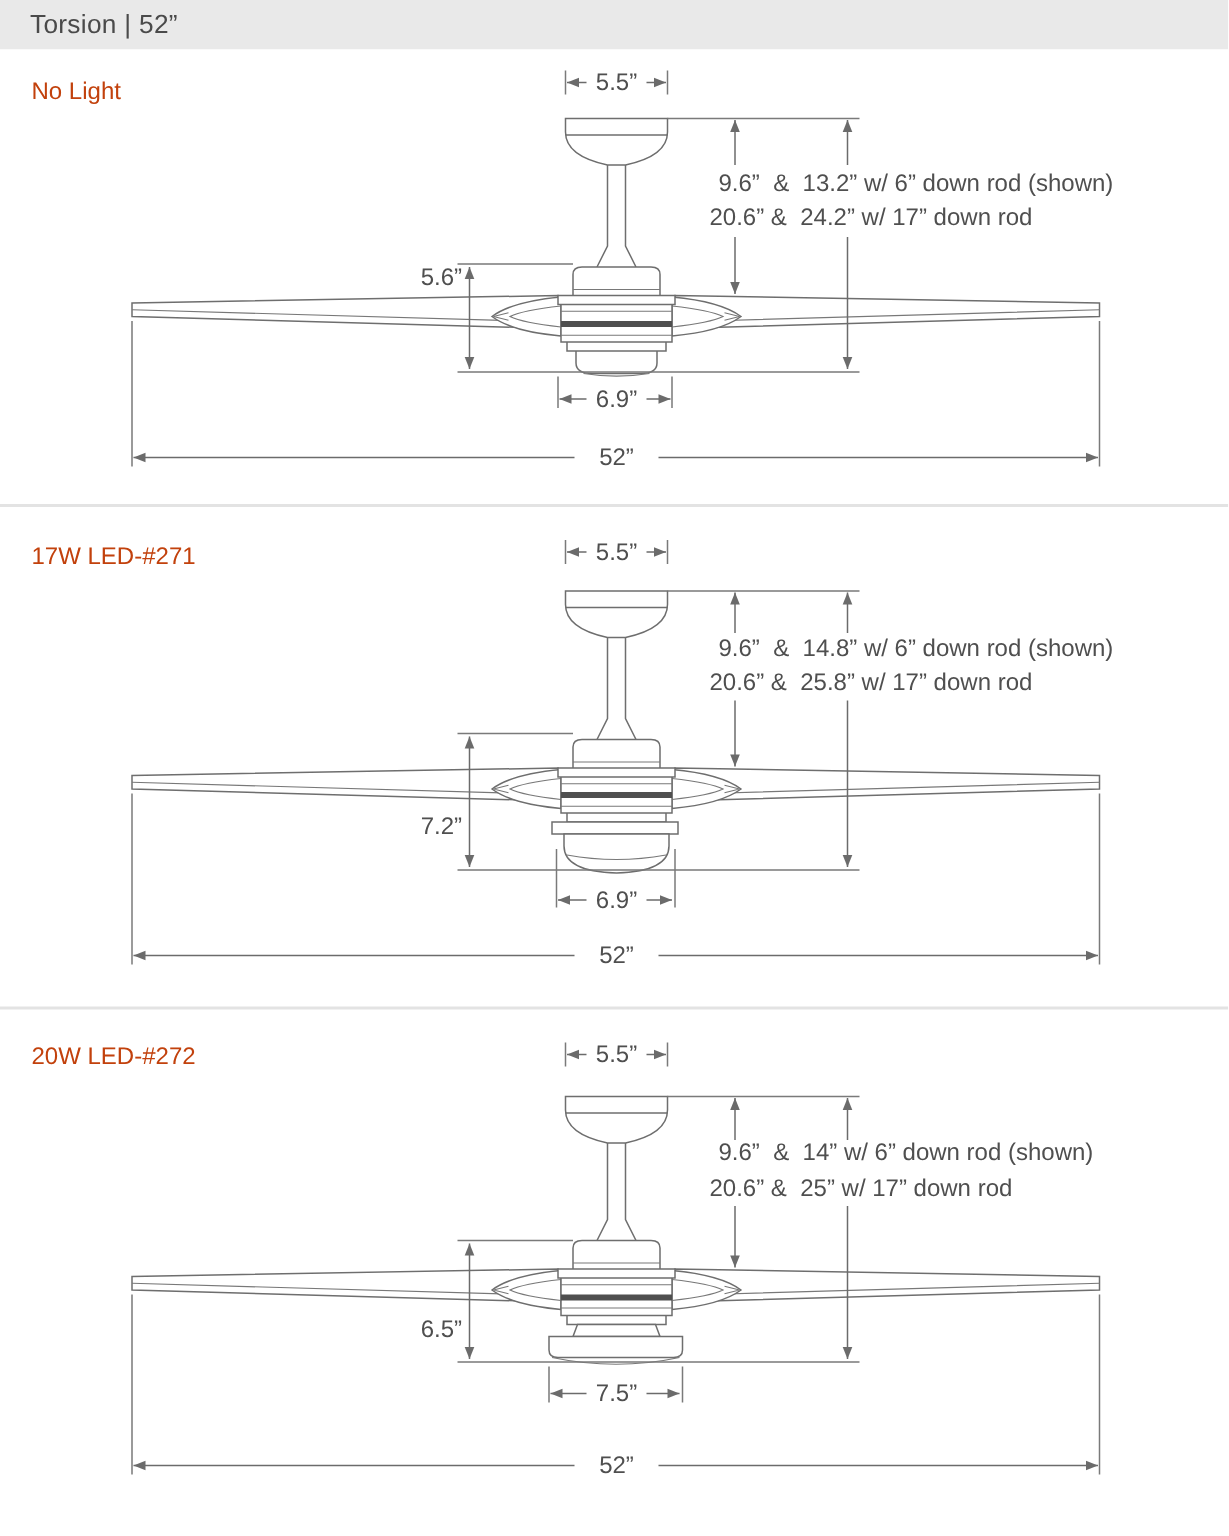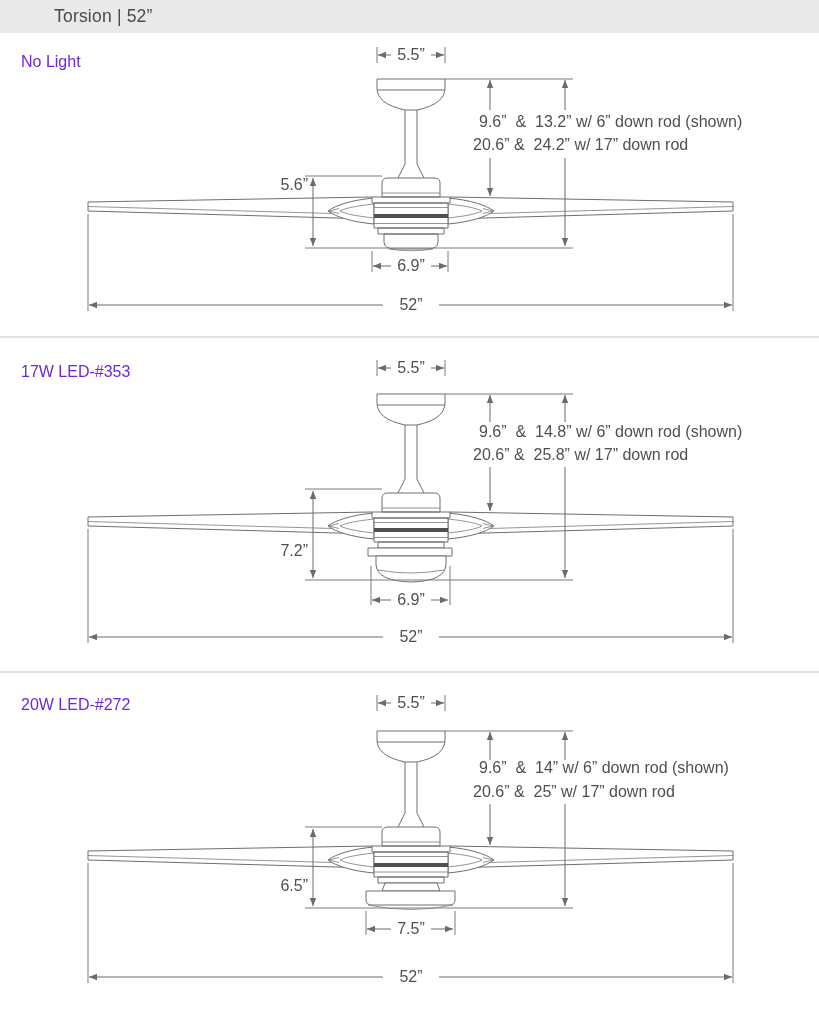"Torsion | 52”" .topbar .title { margin-left: 34px -> none }
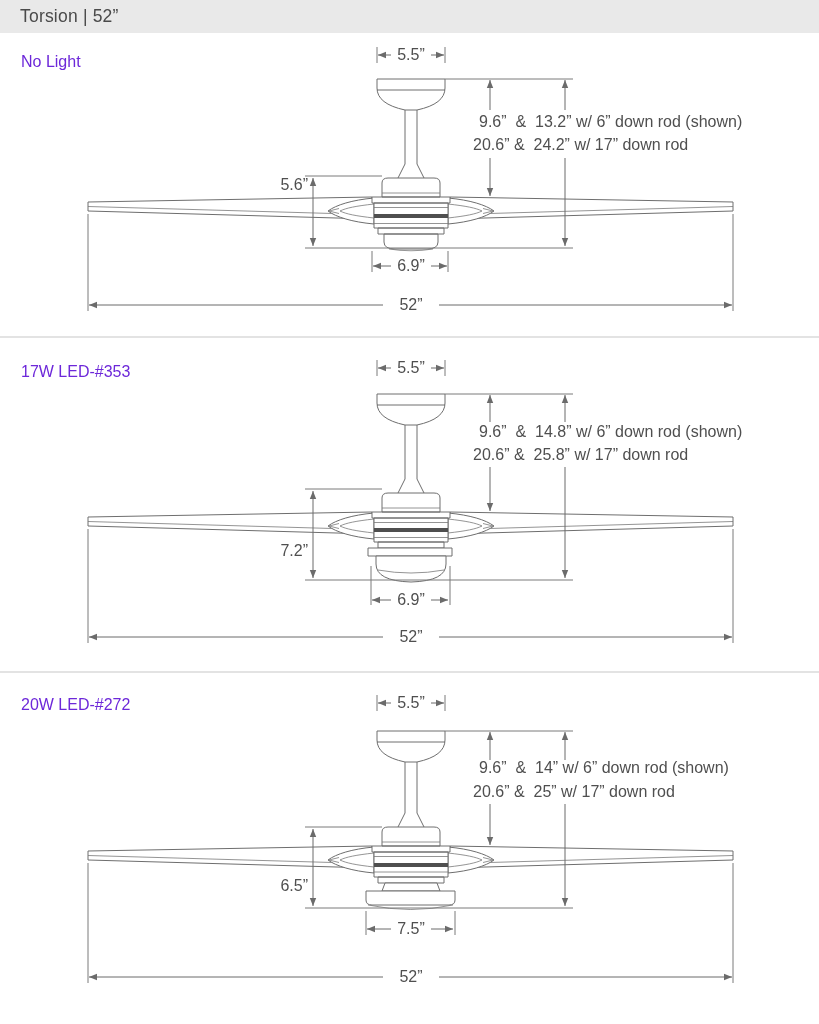"No Light" .sec-label { color: #6d28d9 -> #c2410c }
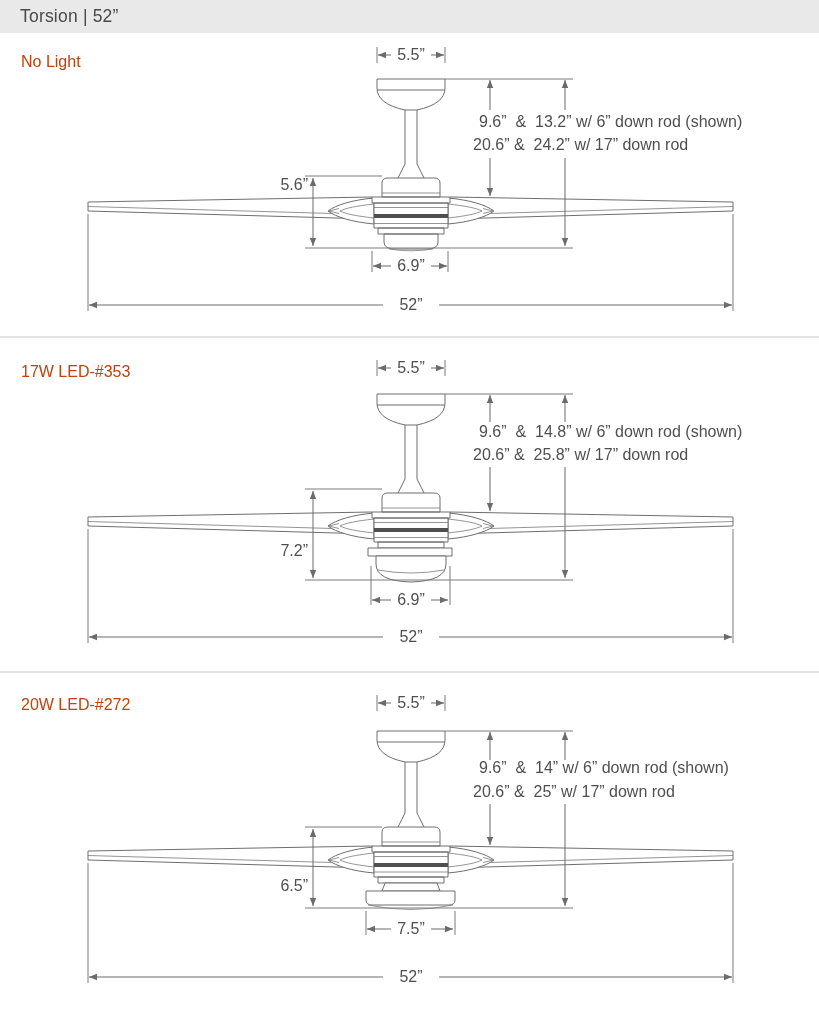"17W LED-#353" div.sec-label { text: 353 -> 271 }
